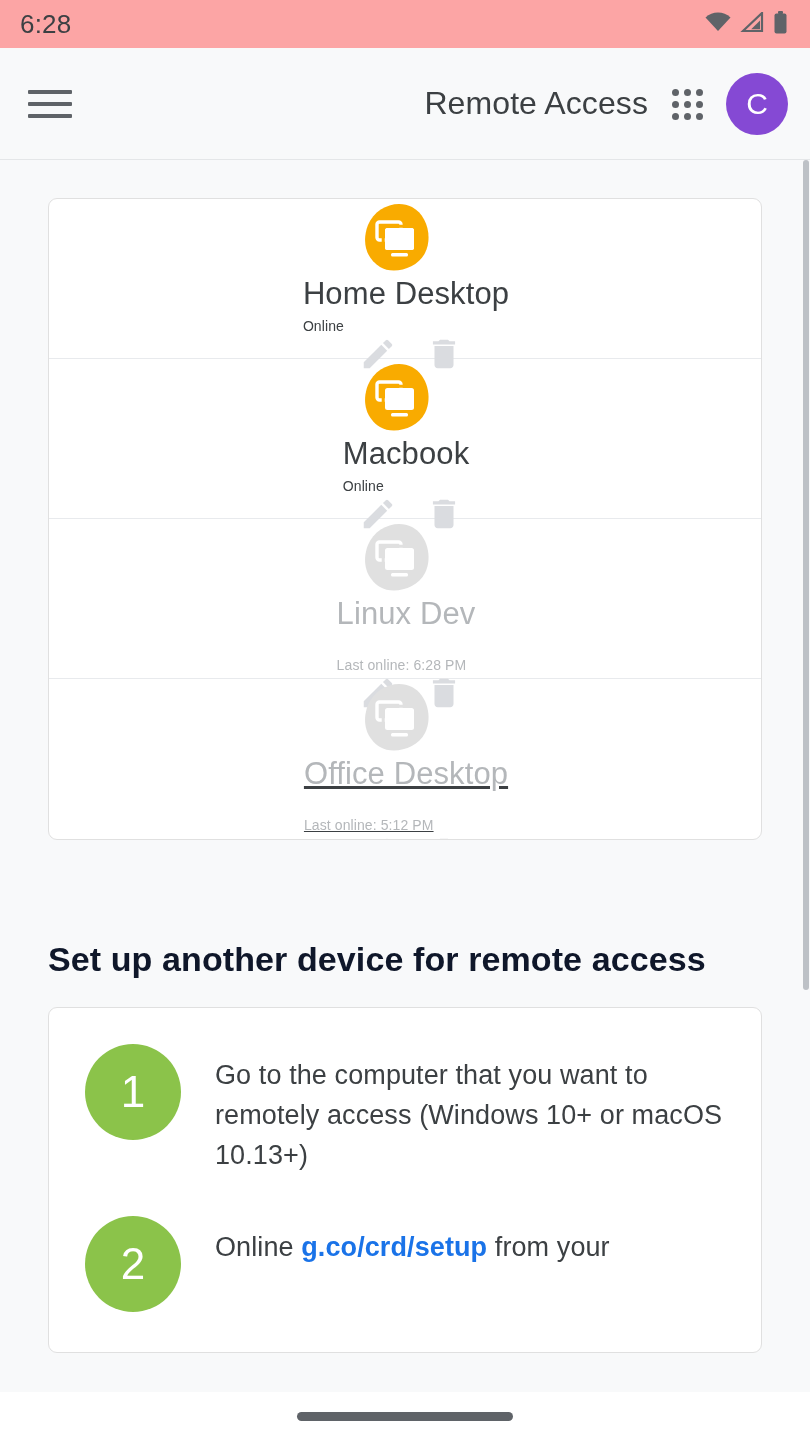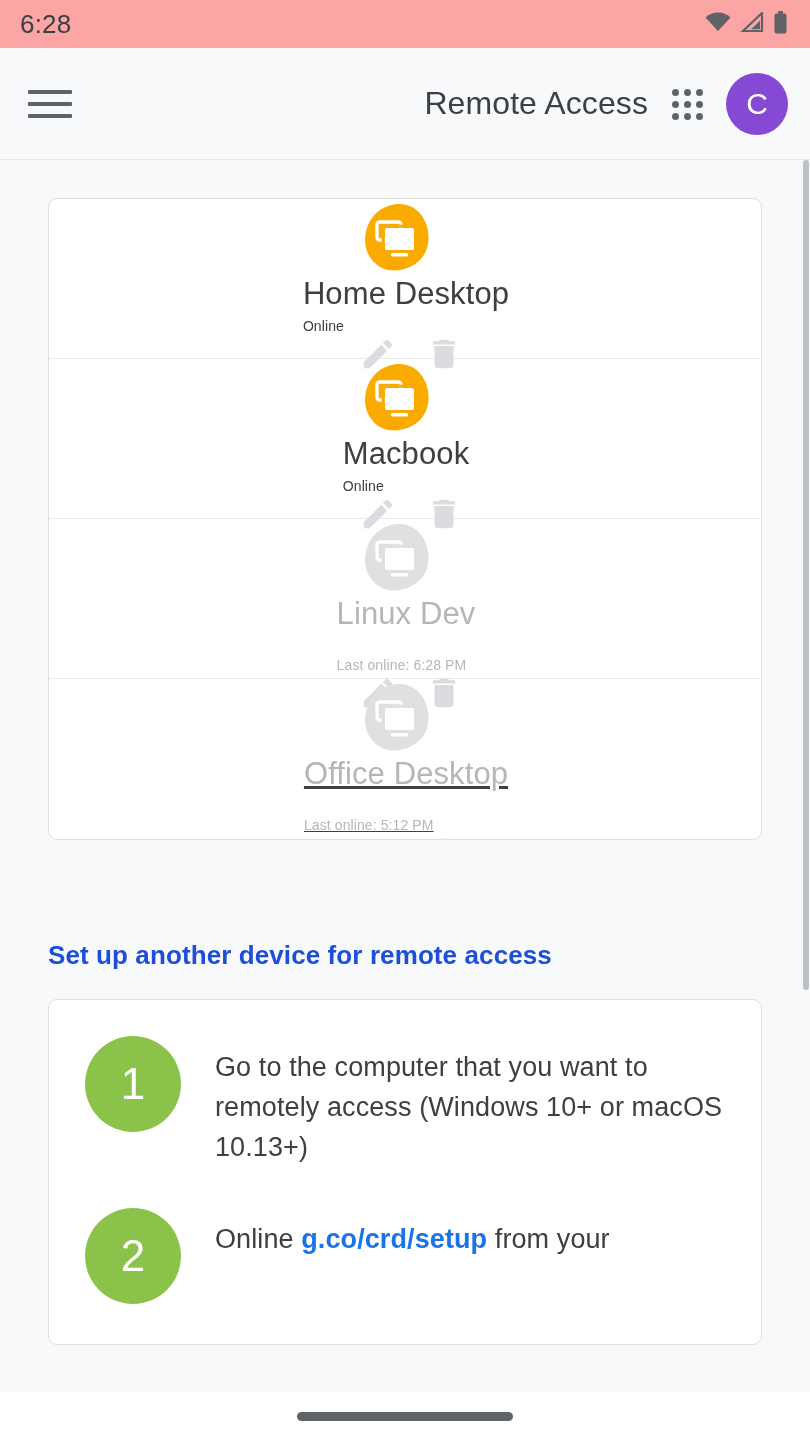"Set up another device for" .setup-title { color: #1d4ed8 -> #0f172a; font-size: 26px -> 34px }
